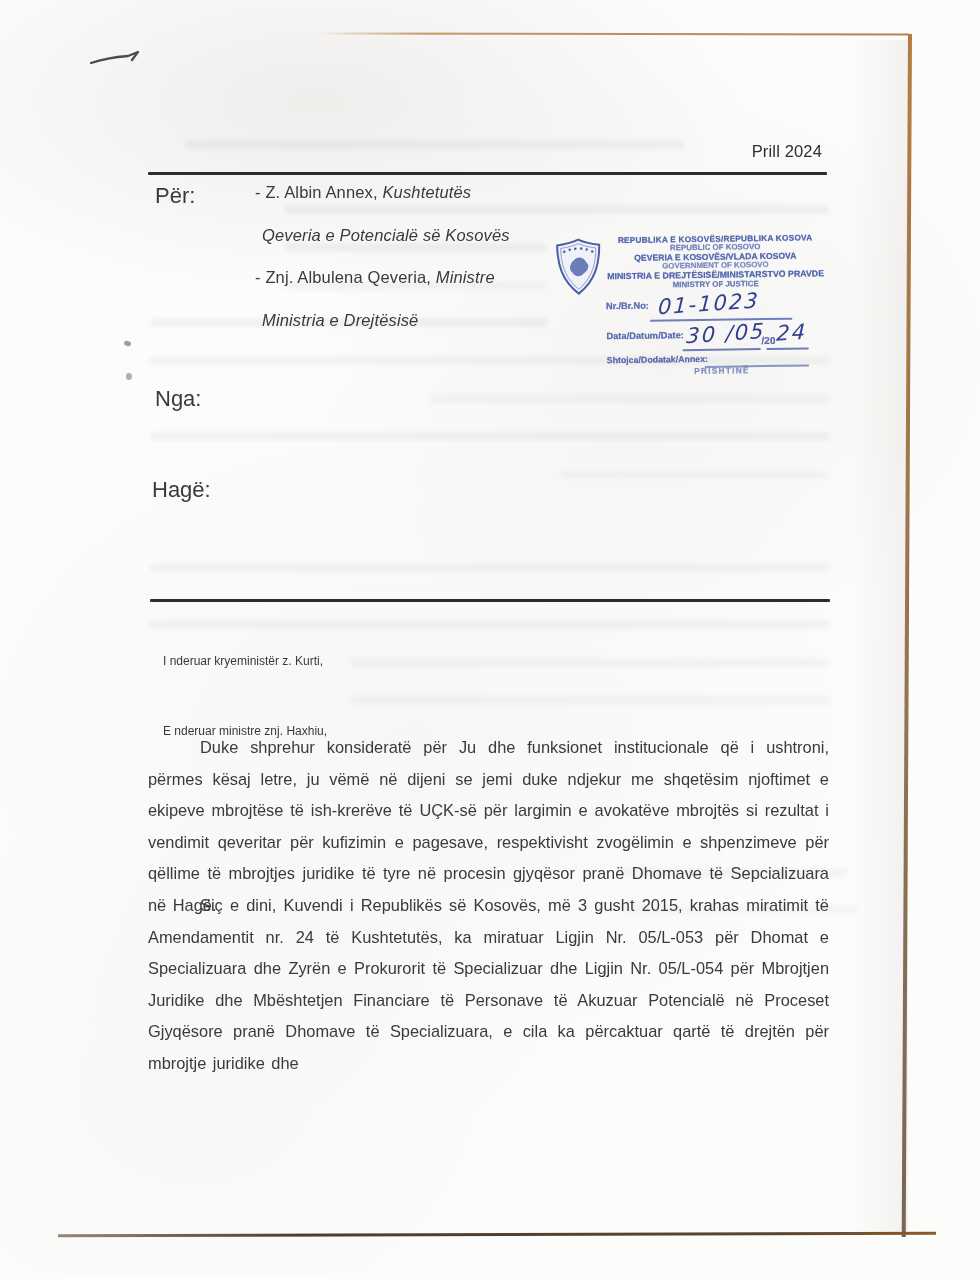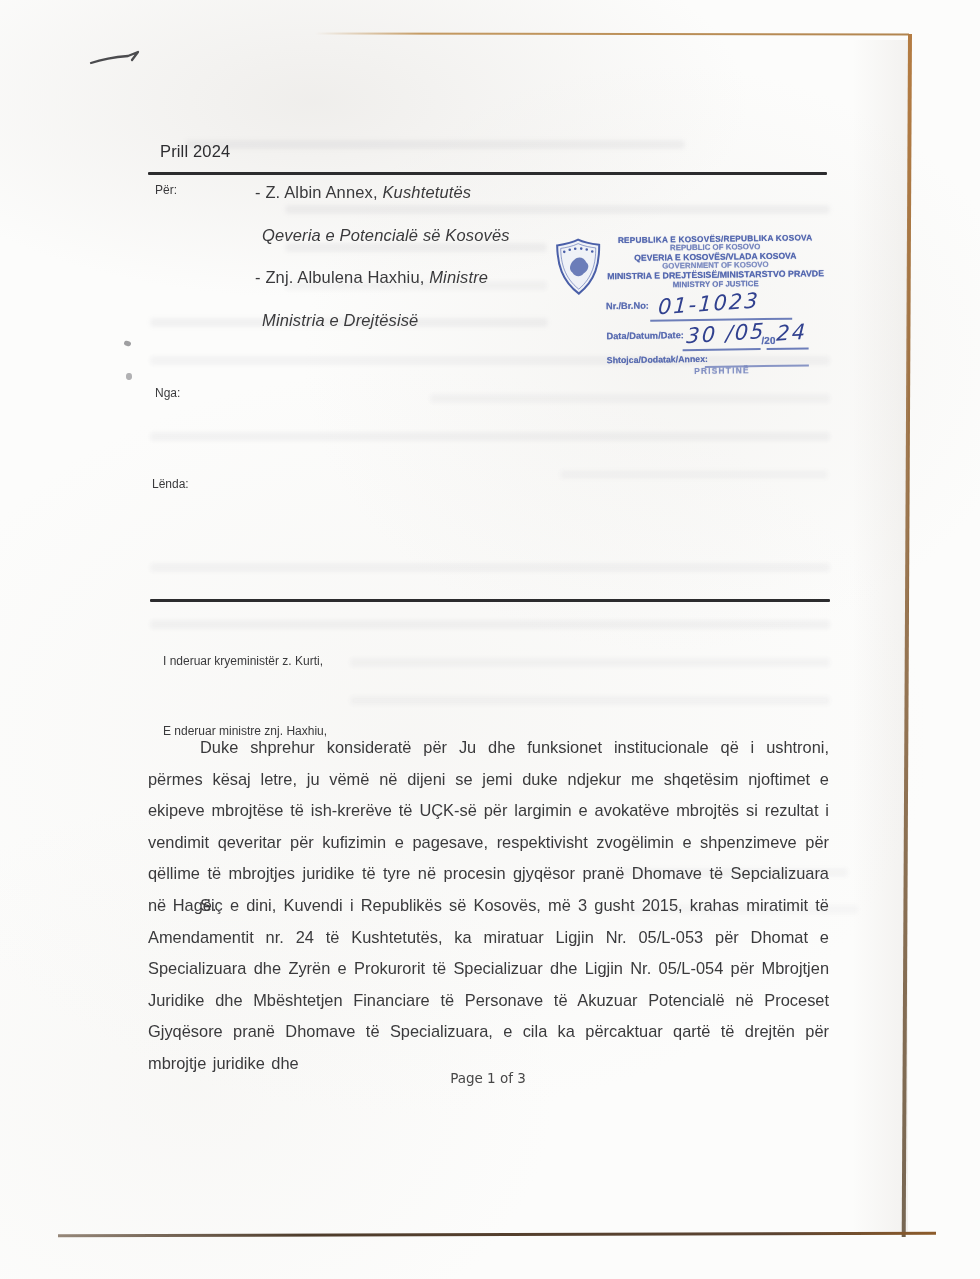"Prill 2024" .date-line { left: 160px -> 144px; text-align: none -> right }
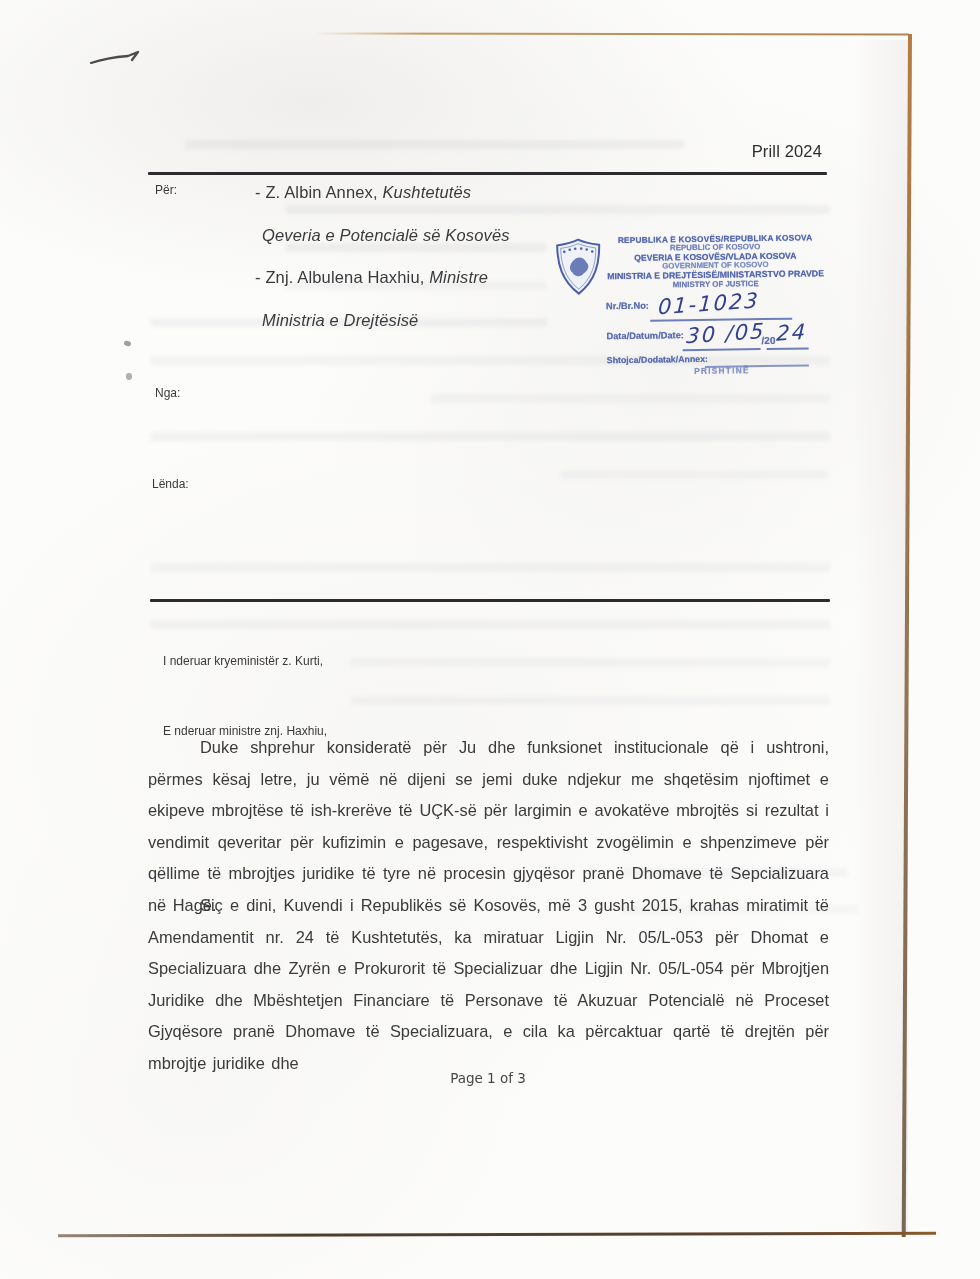"Për:" .fld-label { font-size: 12px -> 22px }
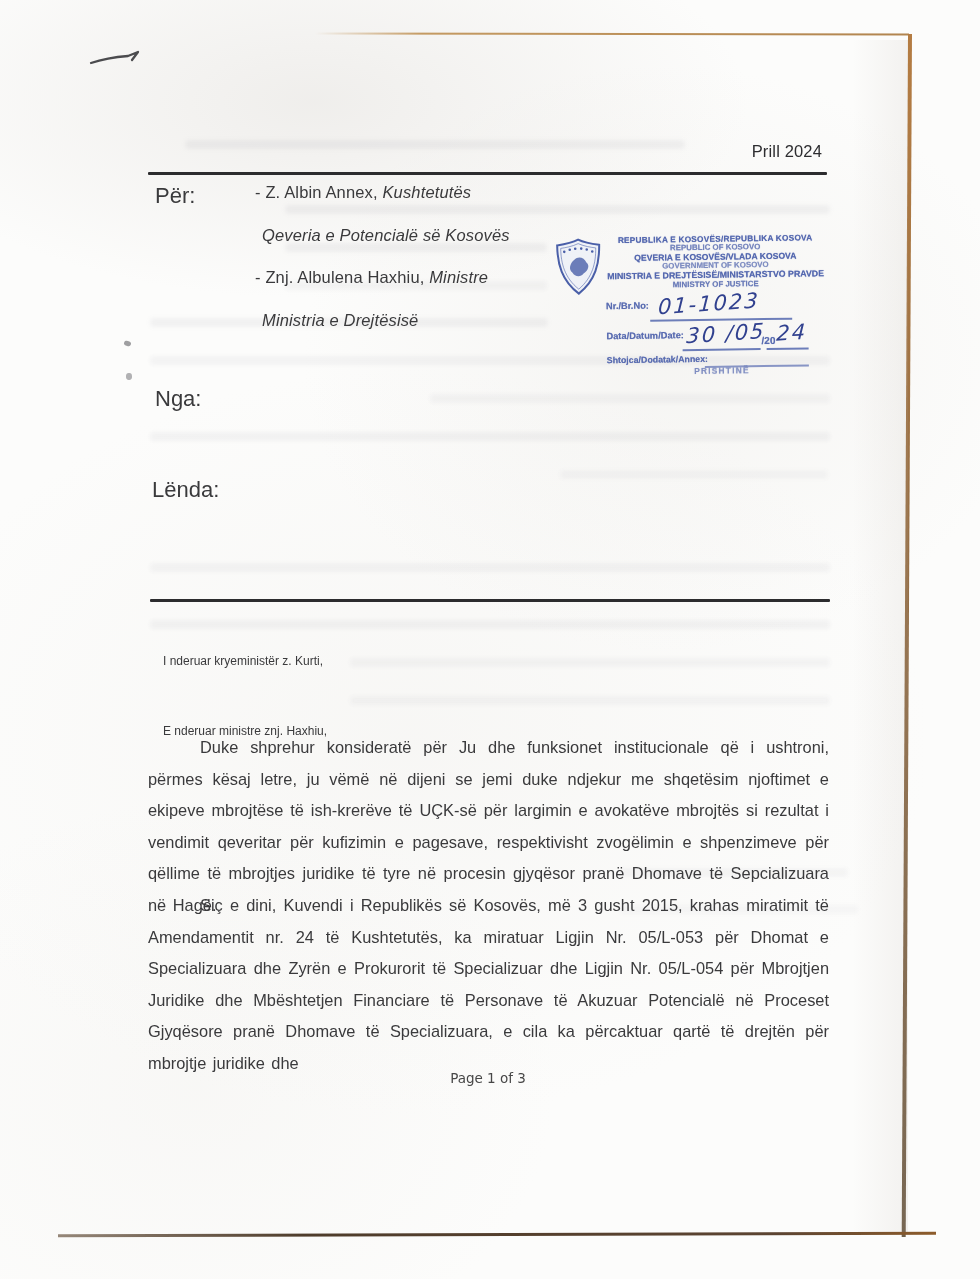"- Znj. Albulena Haxhiu," span { text: Haxhiu -> Qeveria }
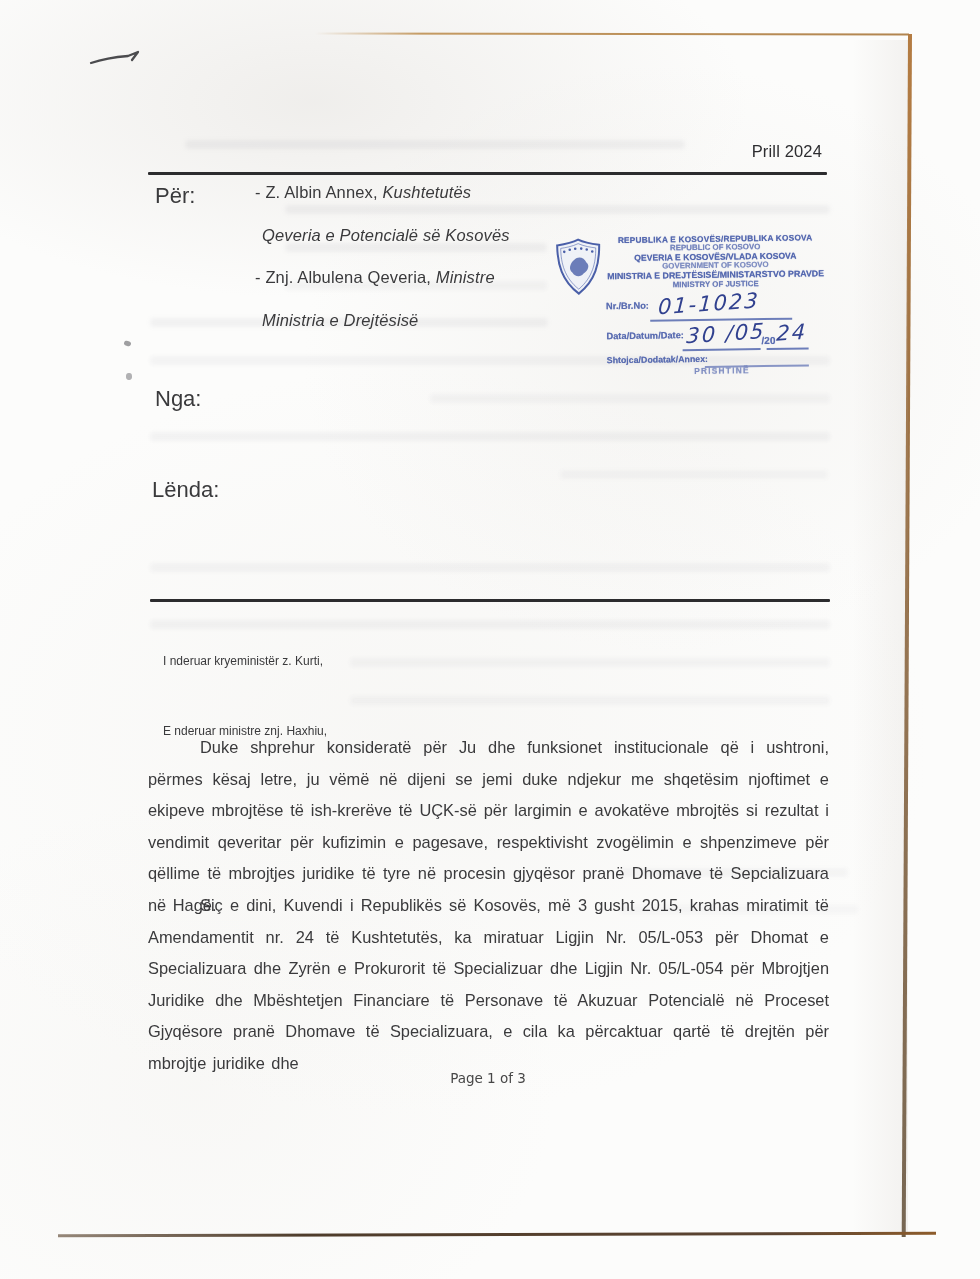"Lënda:" div.abs { text: Lënda -> Hagë }
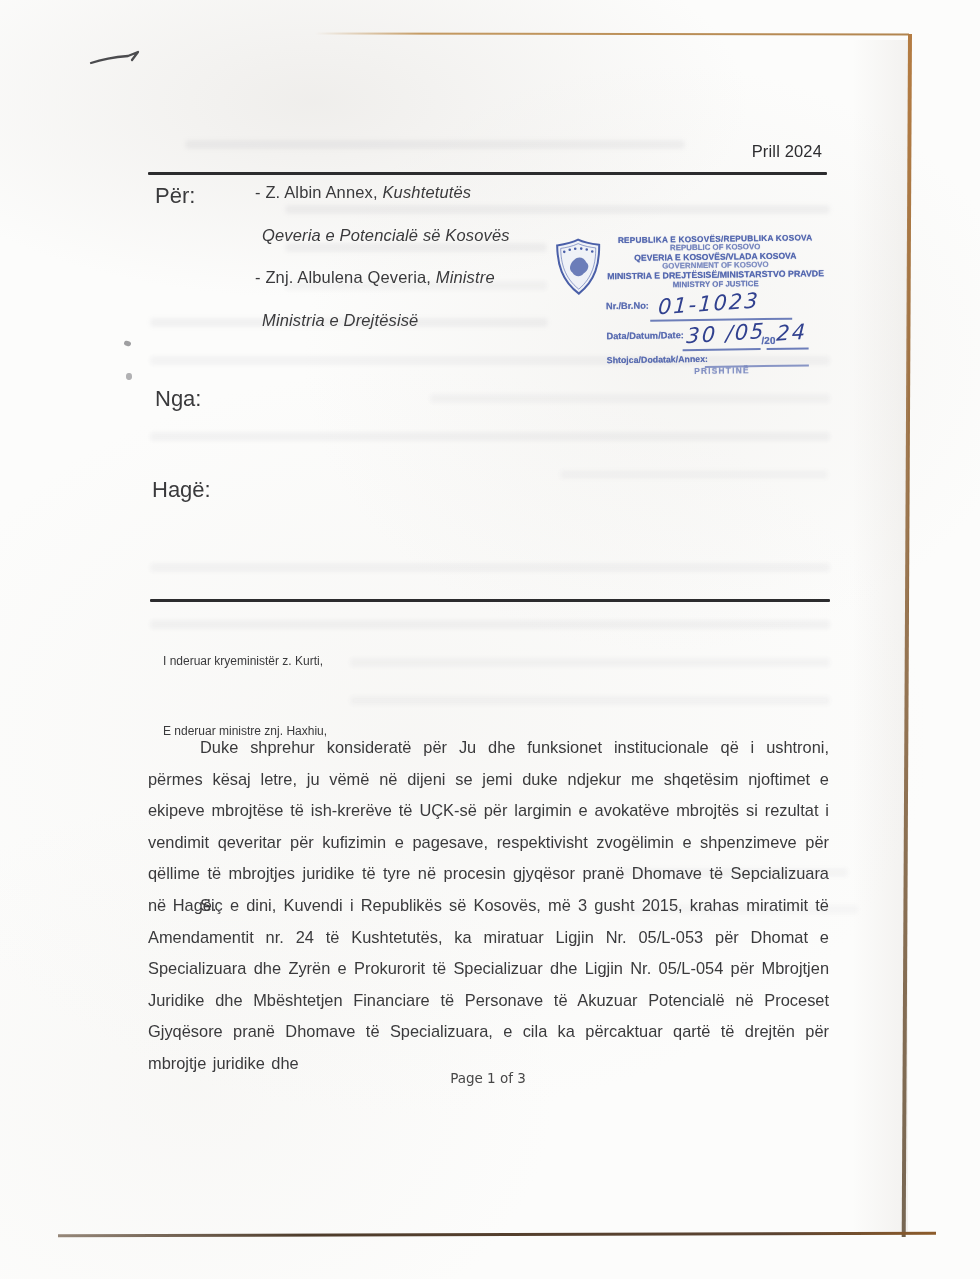"Page 1 of 3" div.abs { html: <div>Page 1 of 3</div> -> none }
